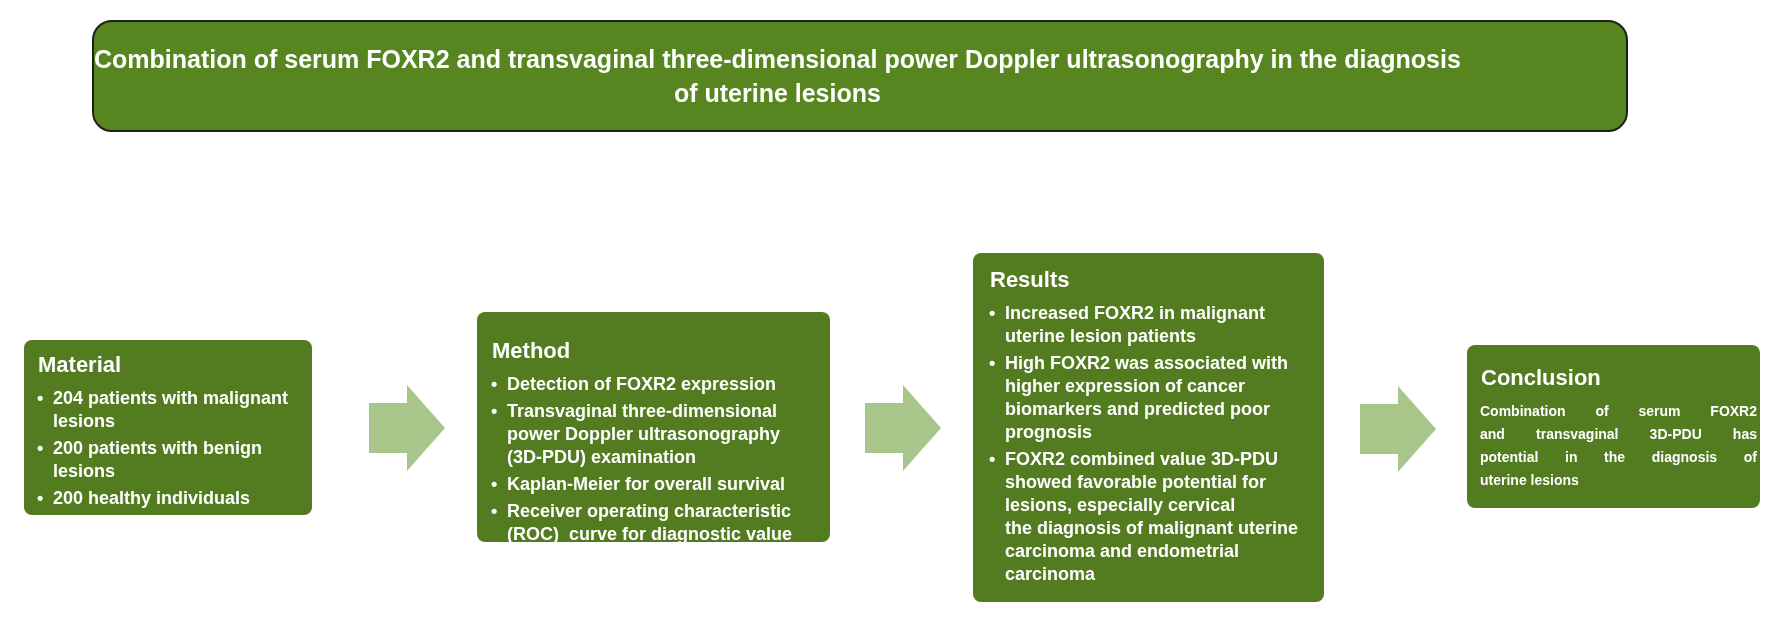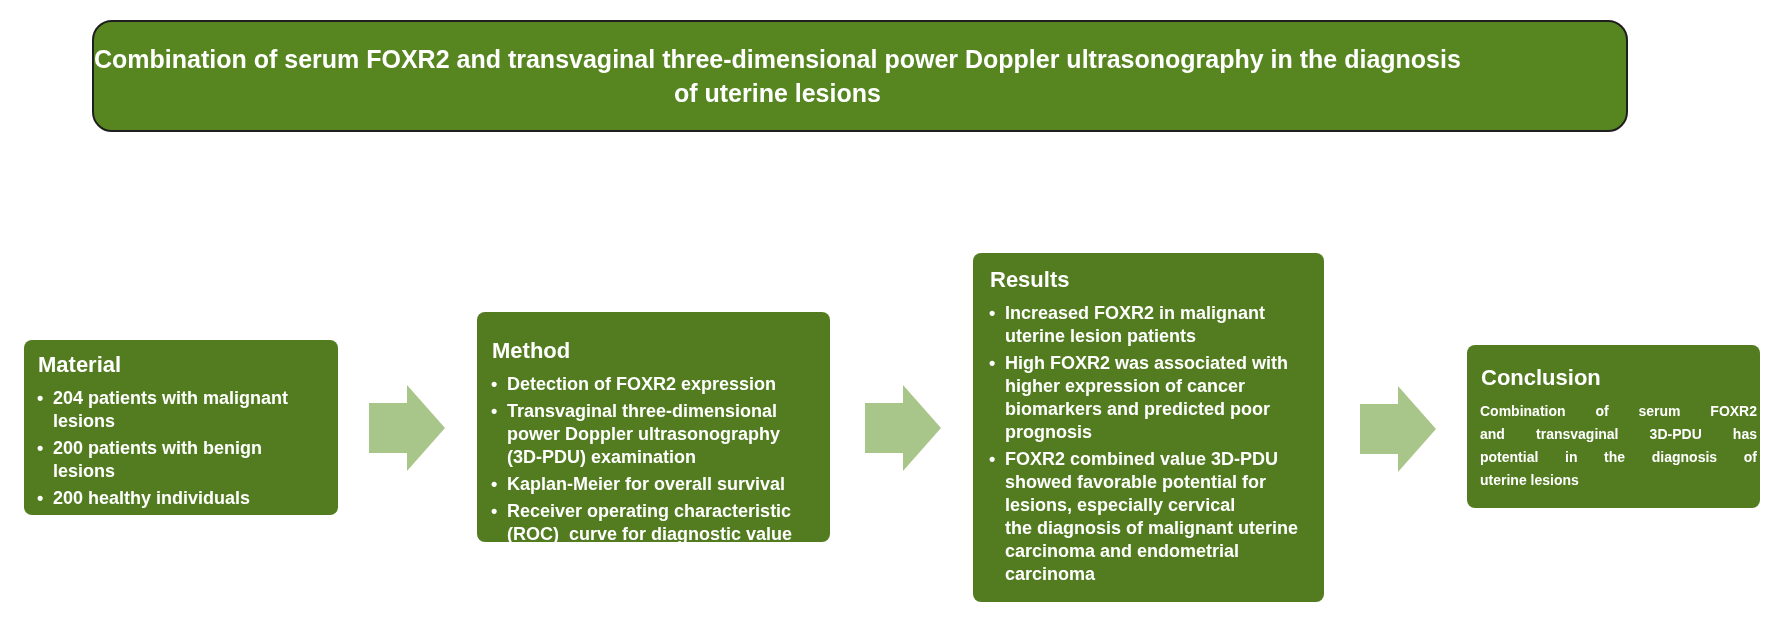"Material" #box-material { width: 314px -> 288px }
